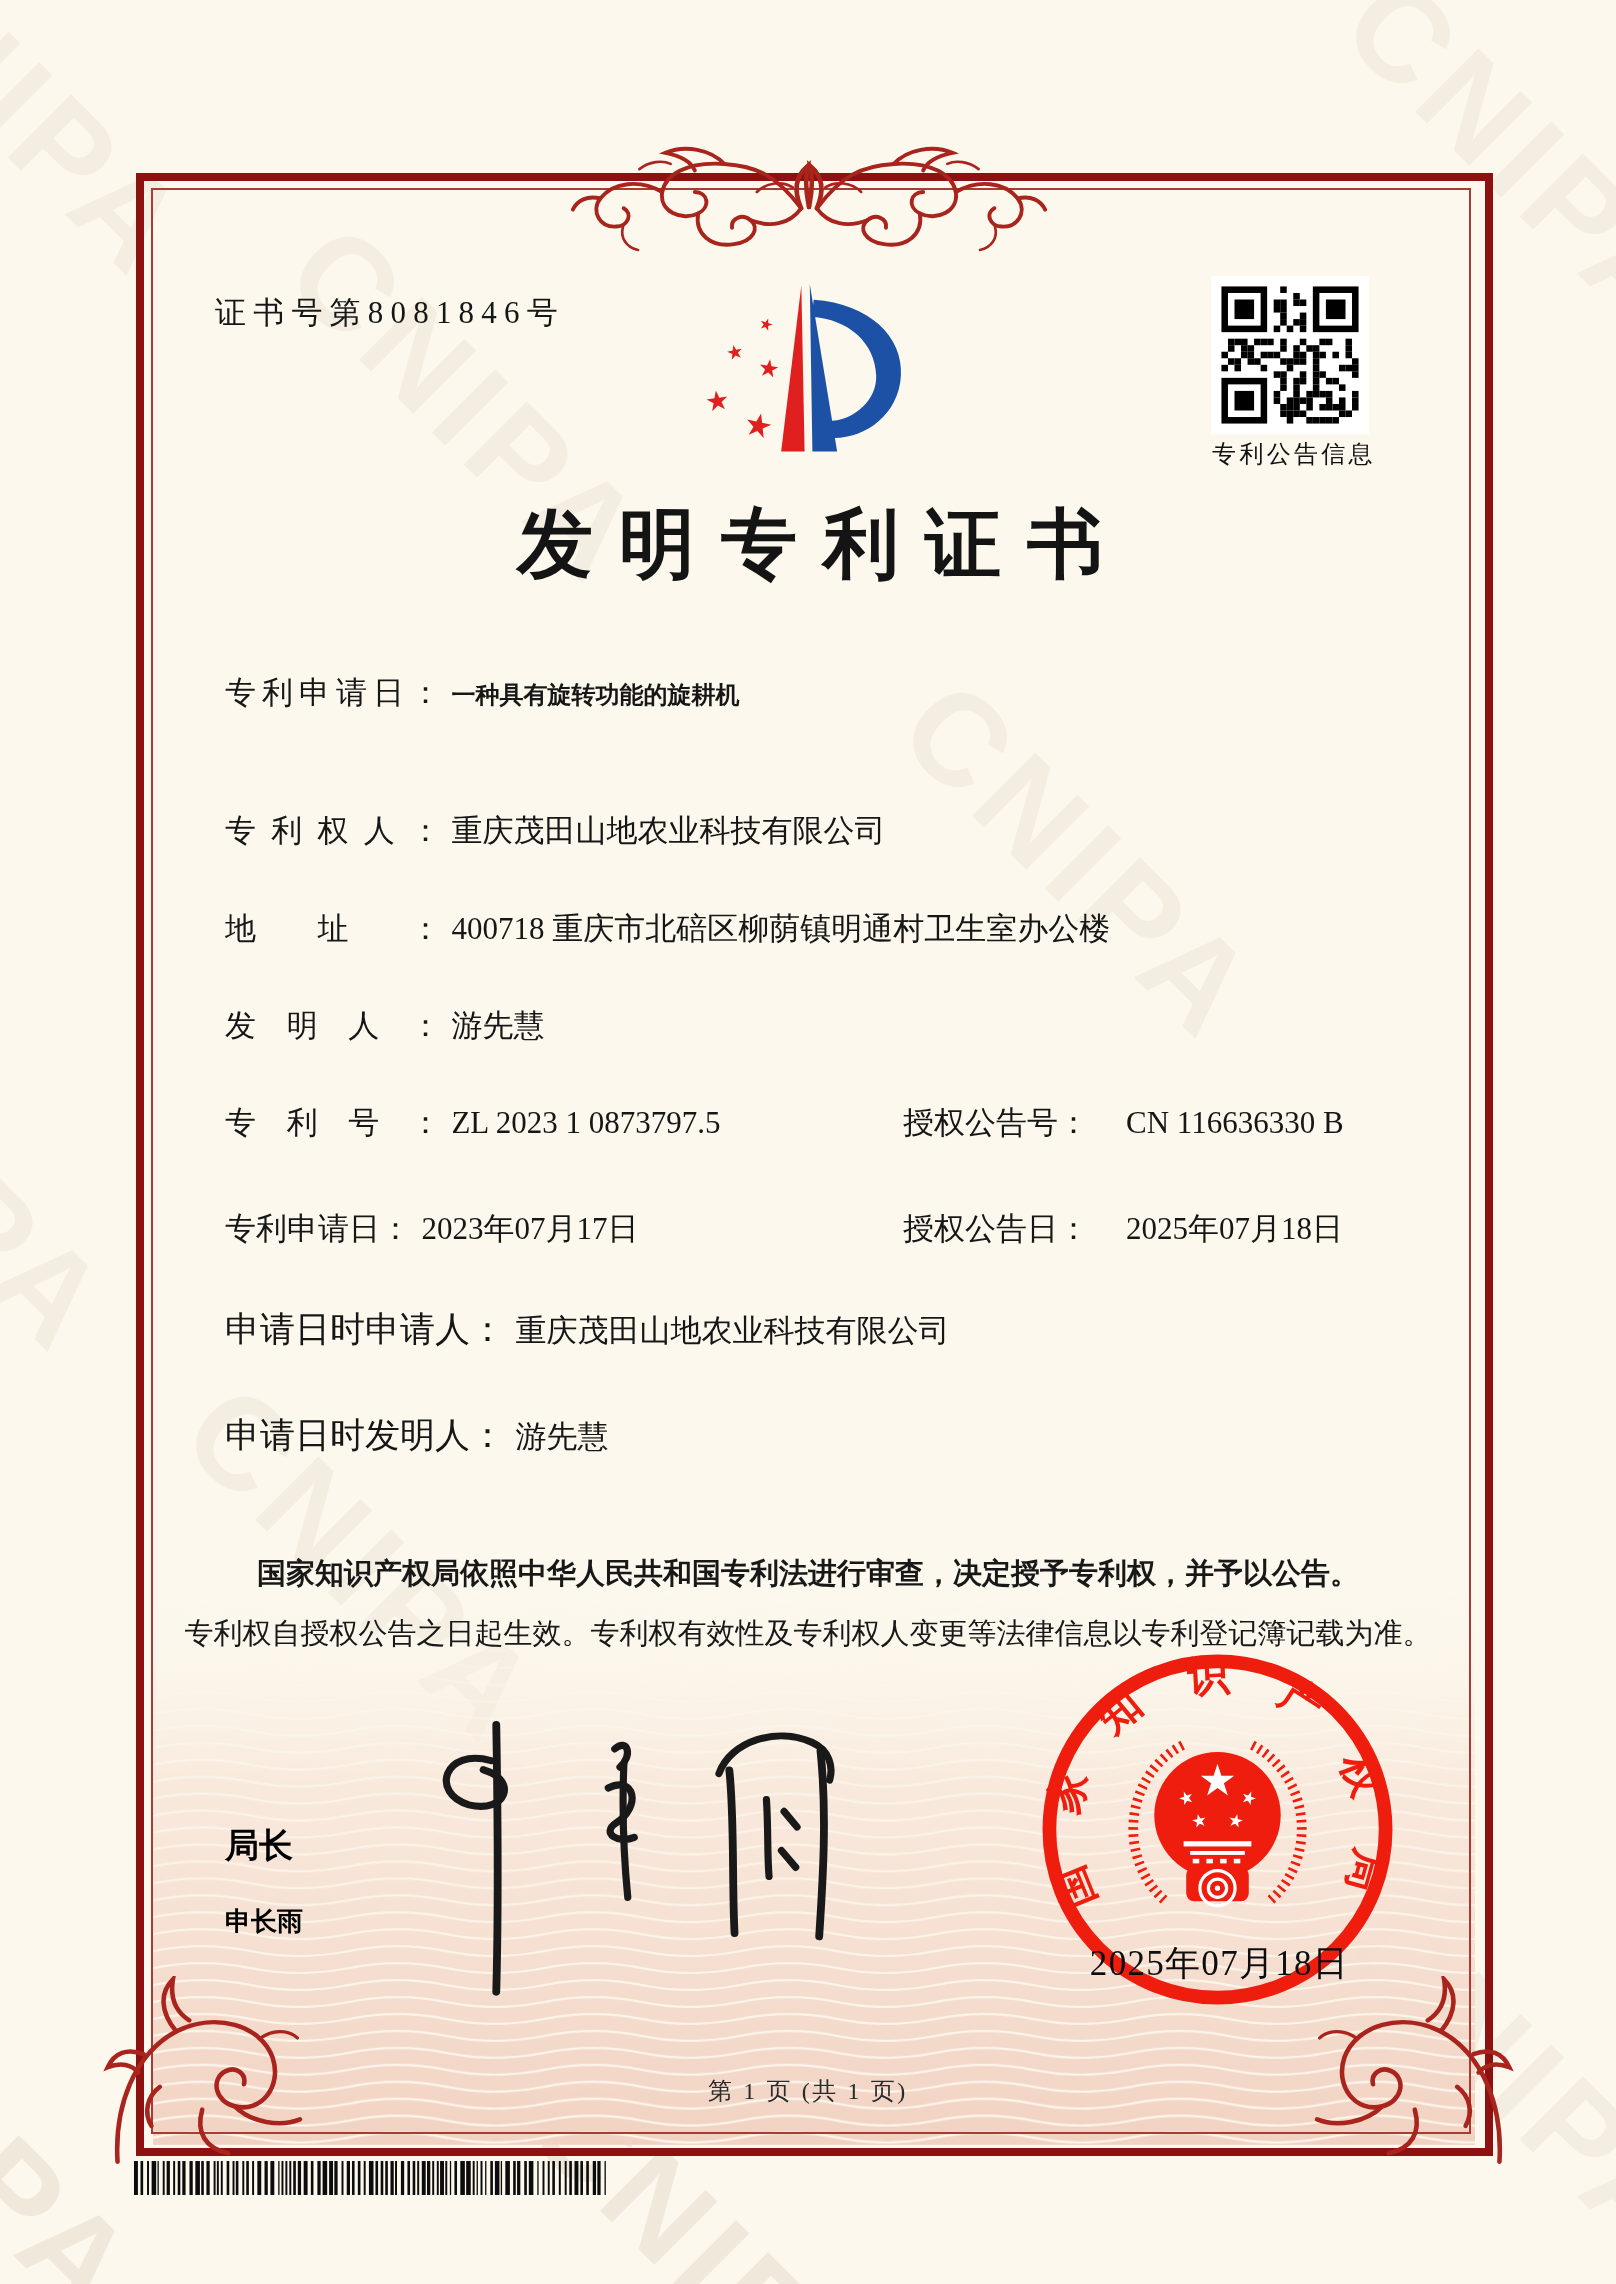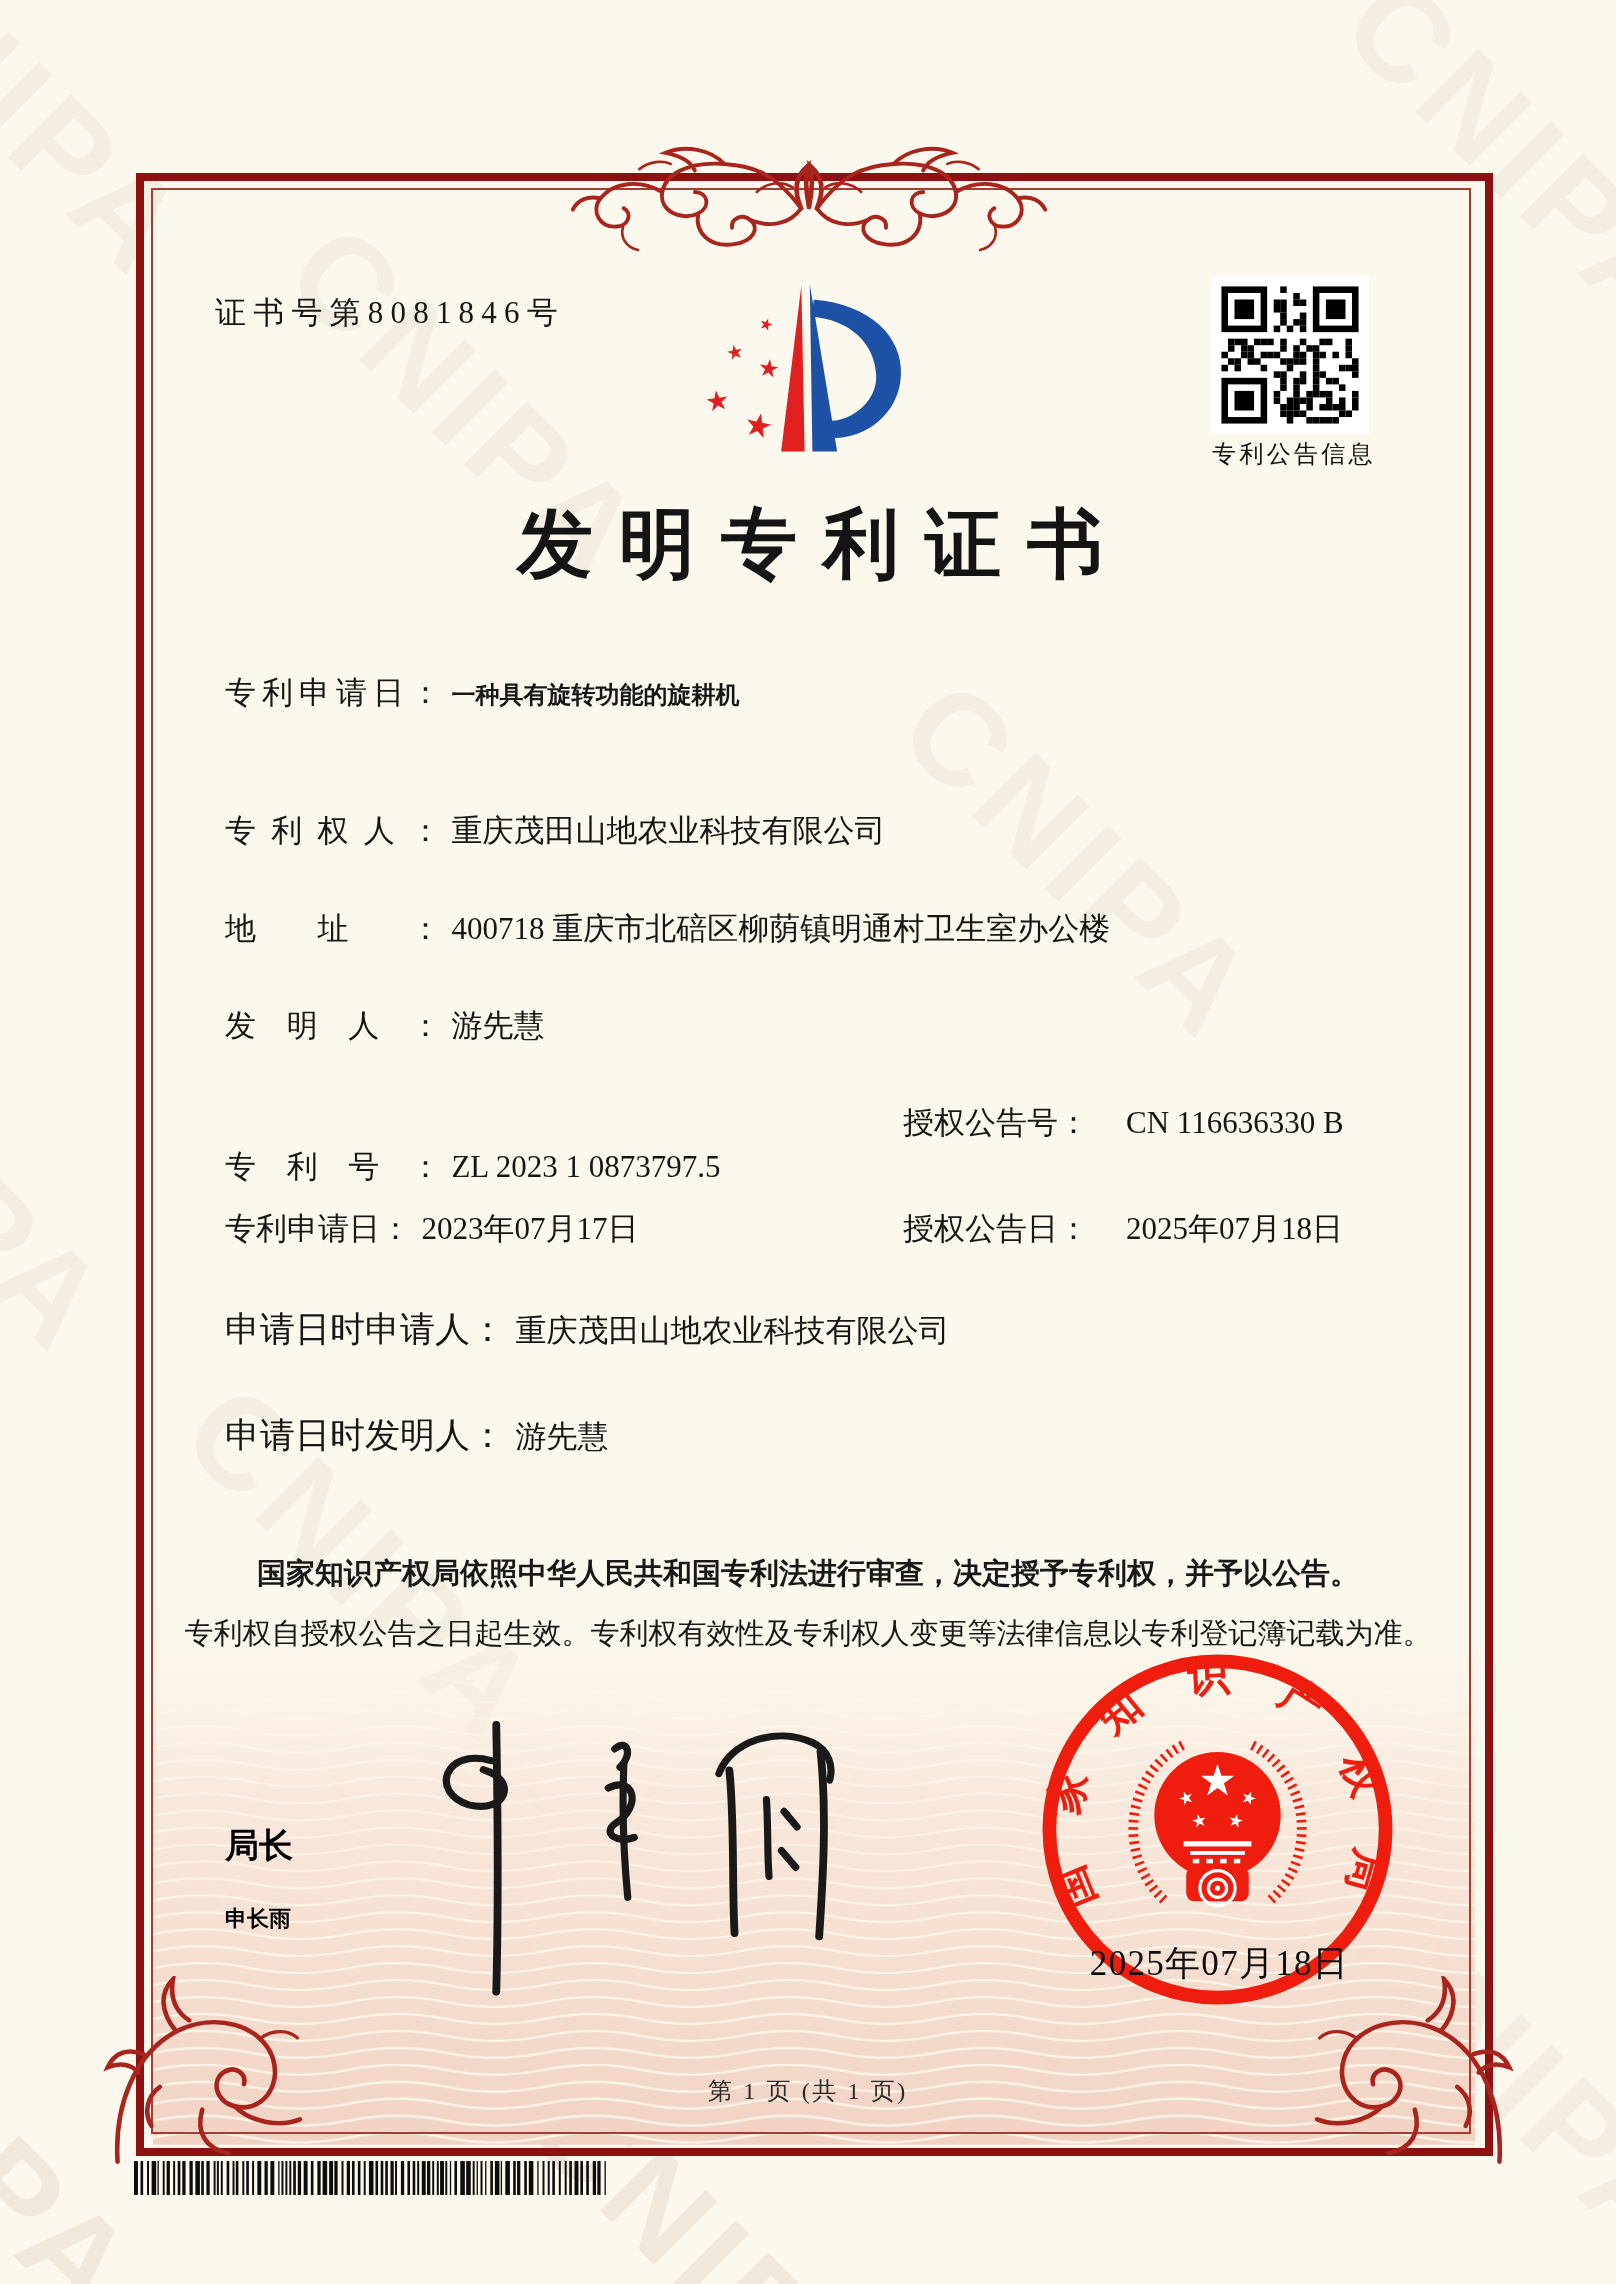"专利号： ZL 2023 1 0873797.5" div.frow { margin-top: 44px -> none }
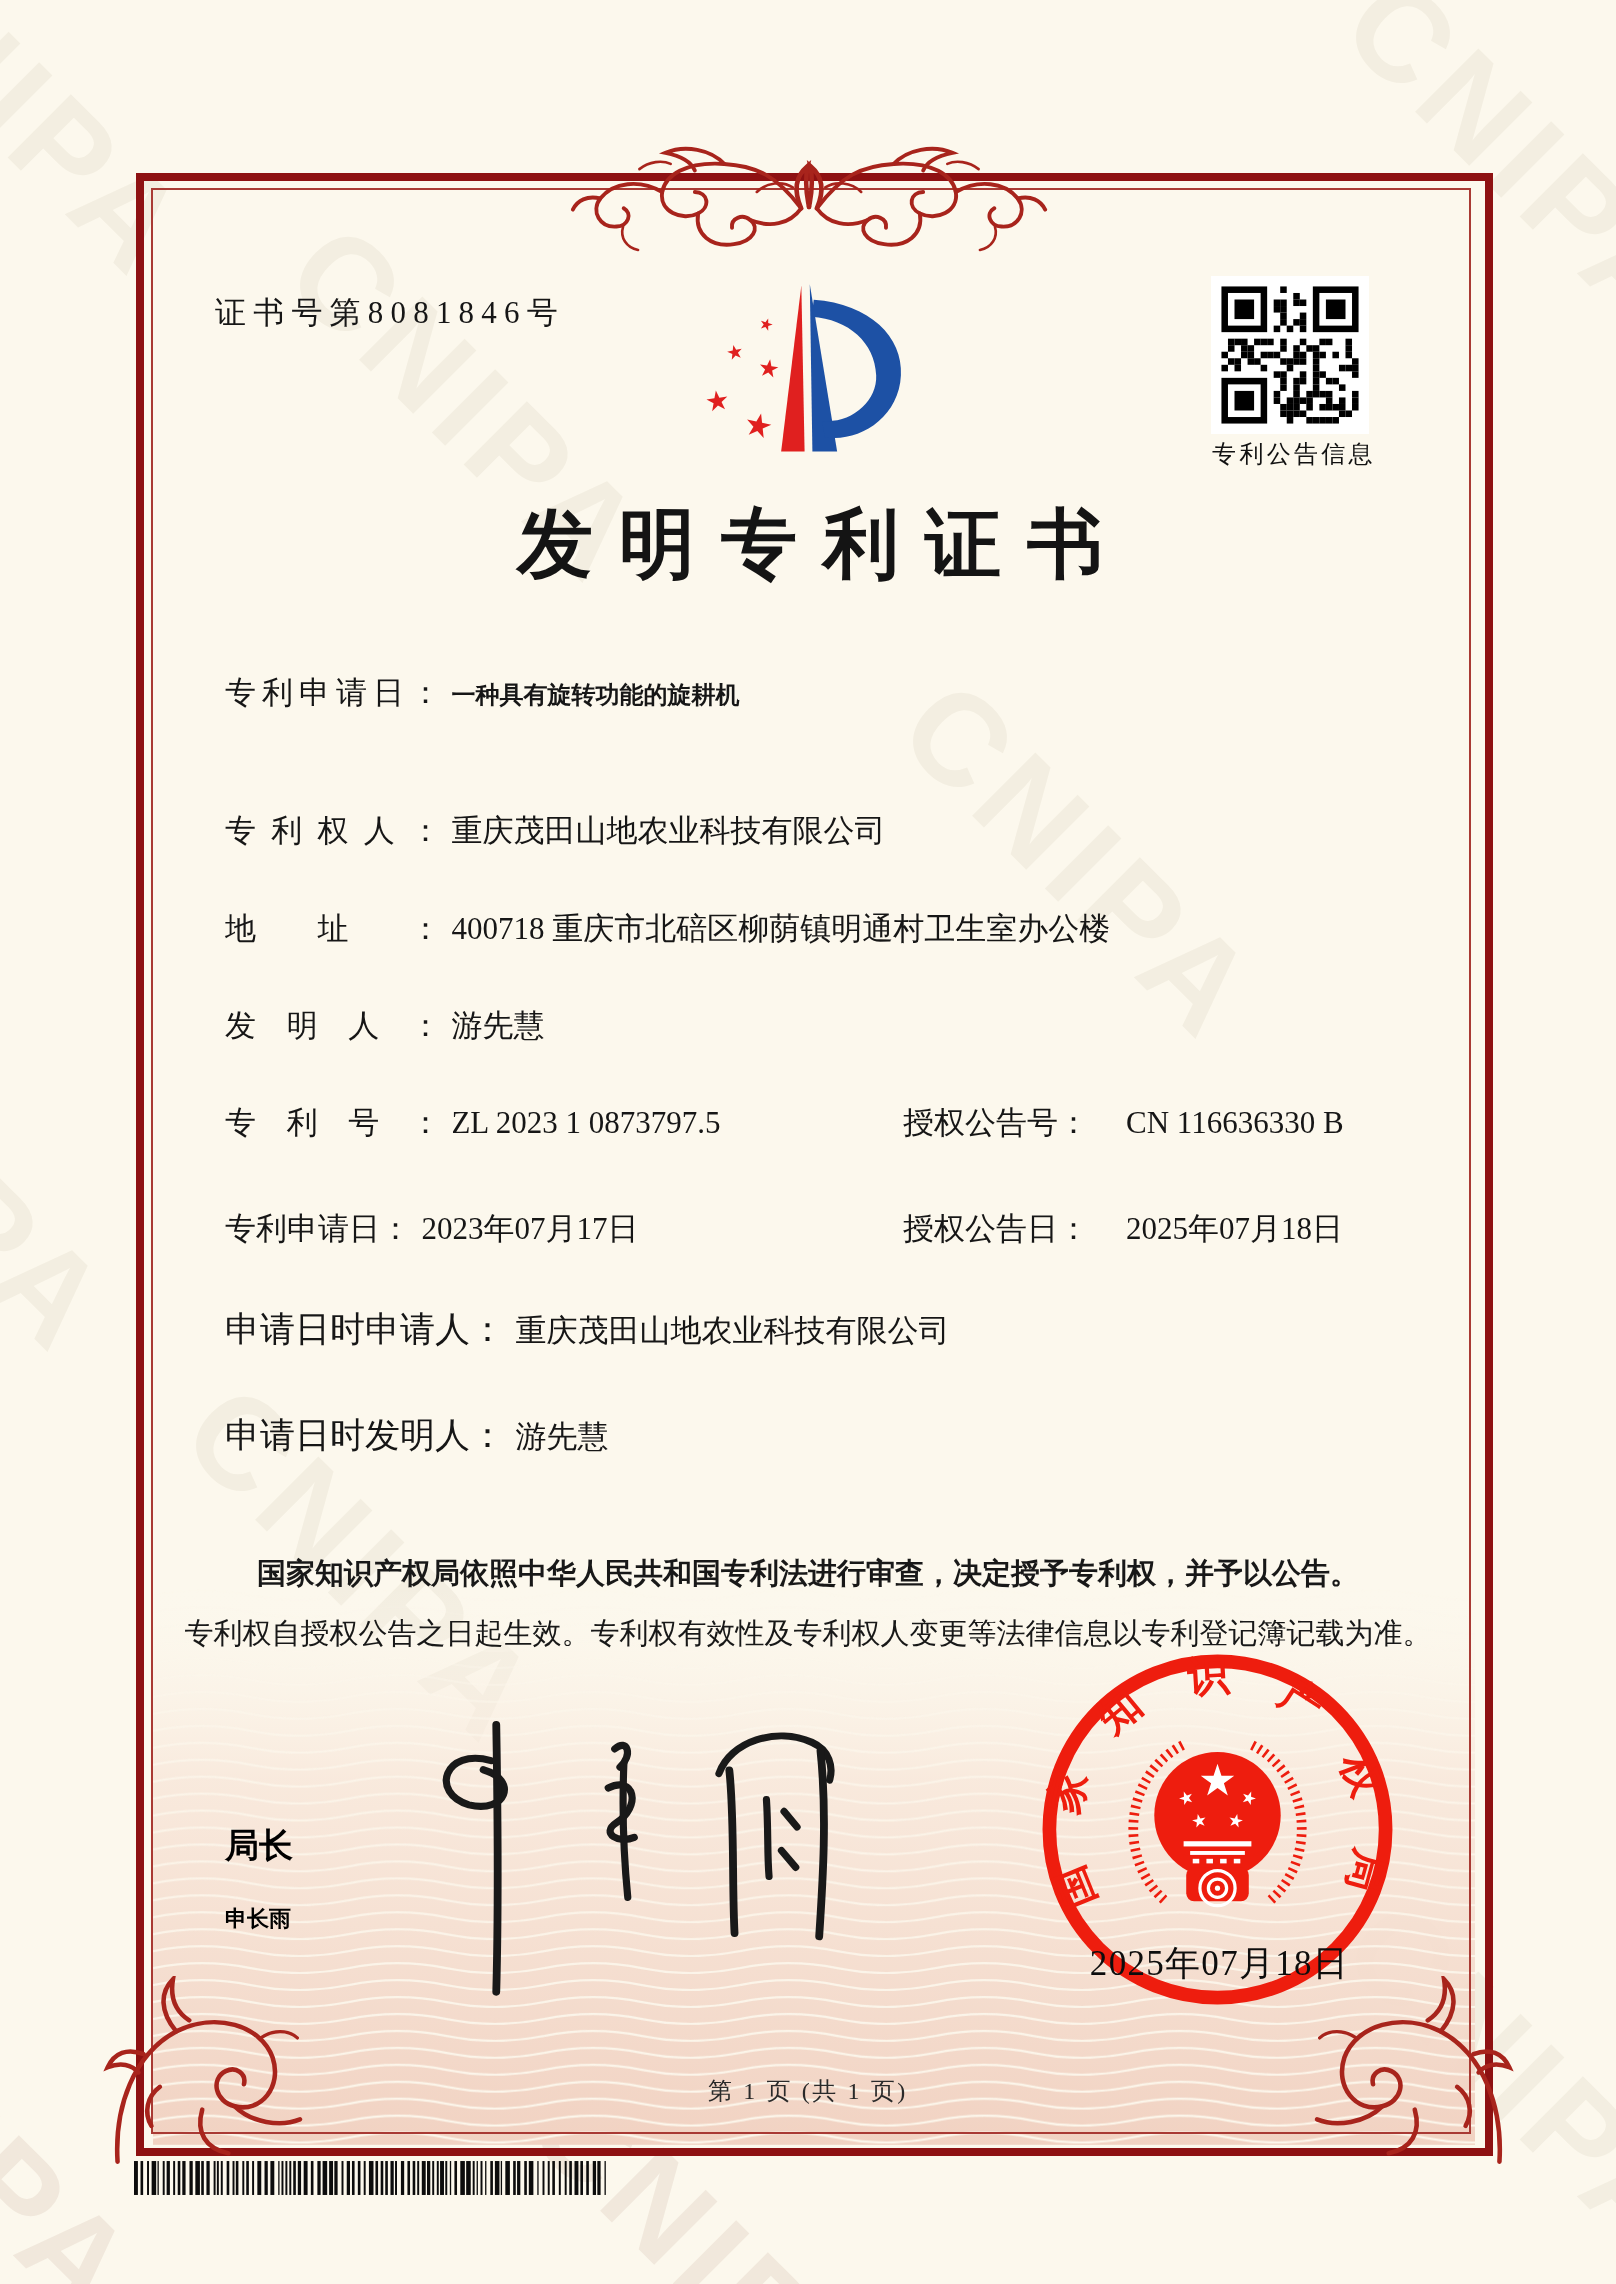"申长雨" .signer-name { font-size: 22px -> 26px }
